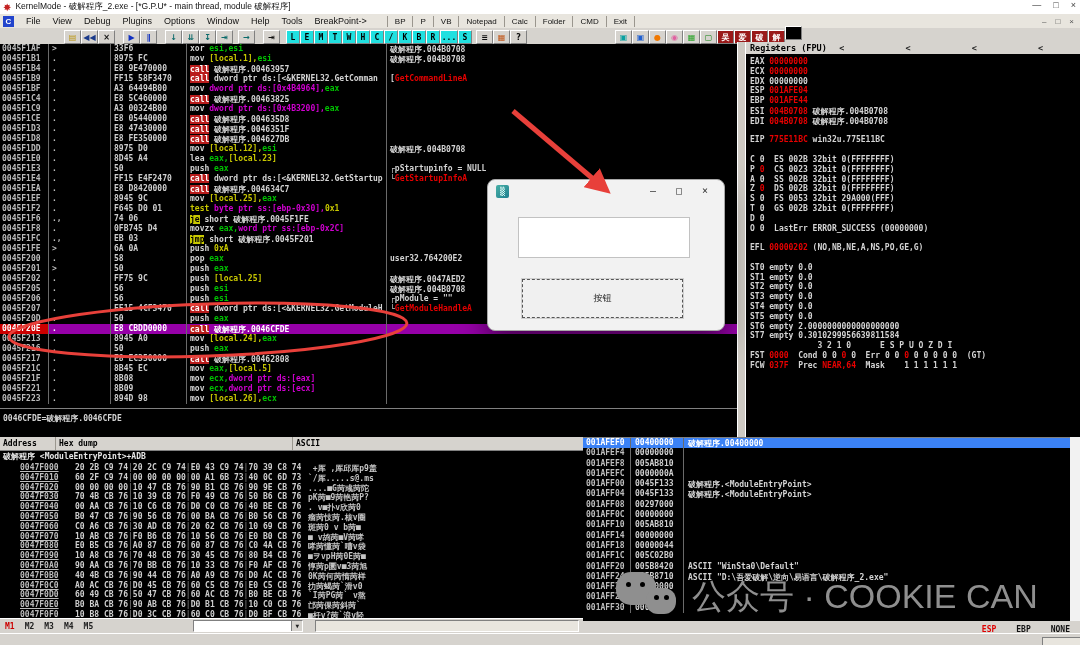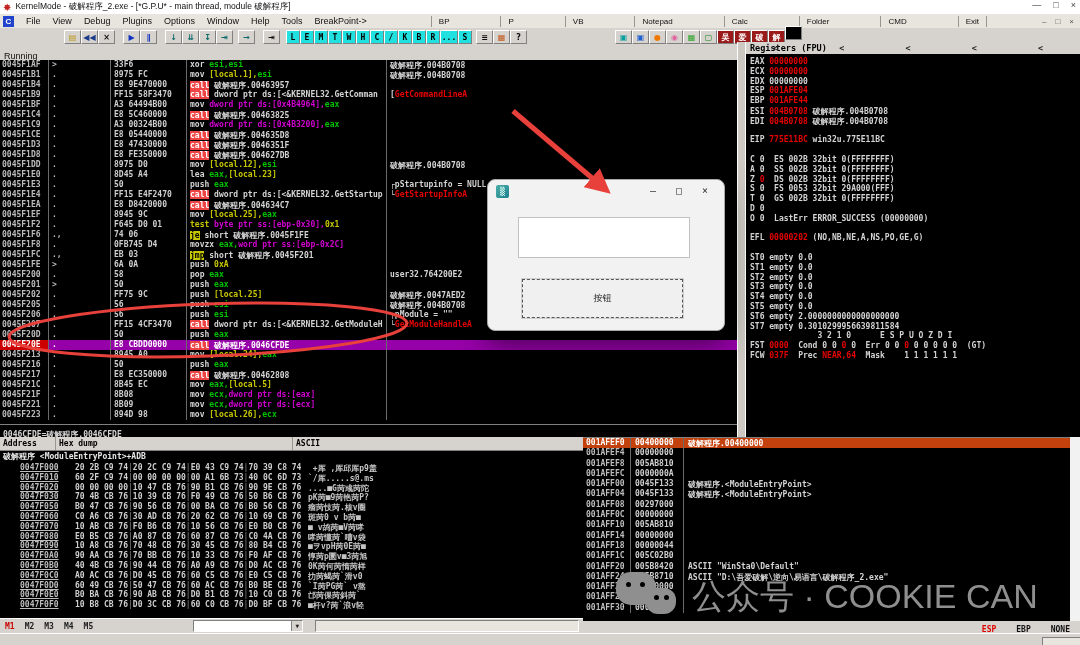"BP" .qbtn { margin-left: 44px -> none }
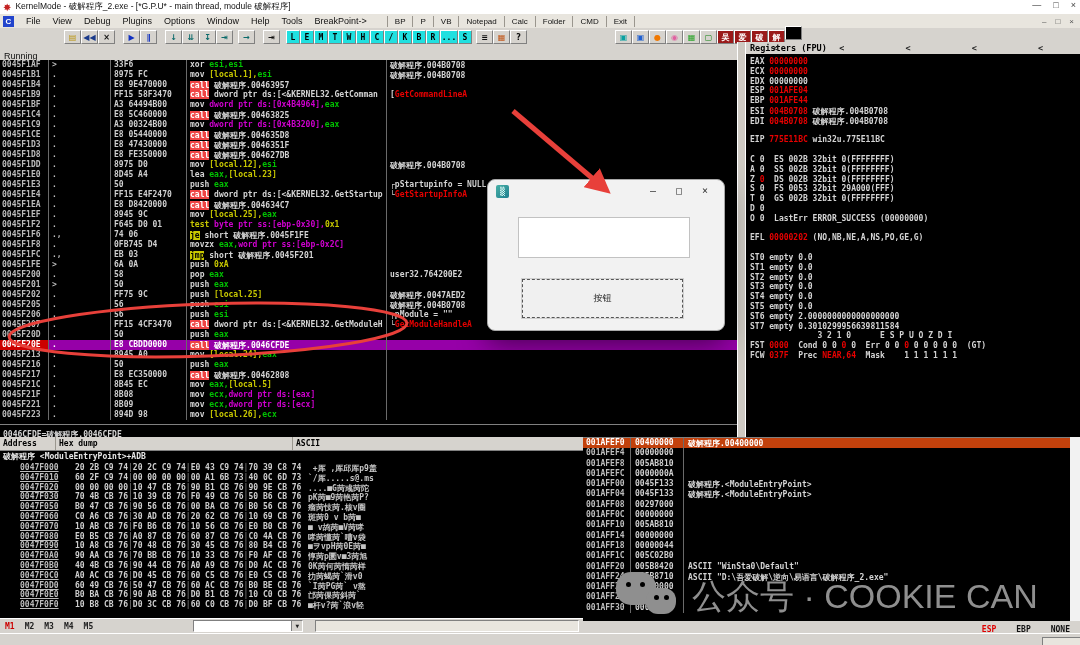"0045F1AF" #disasm { top: 60px -> 44px }
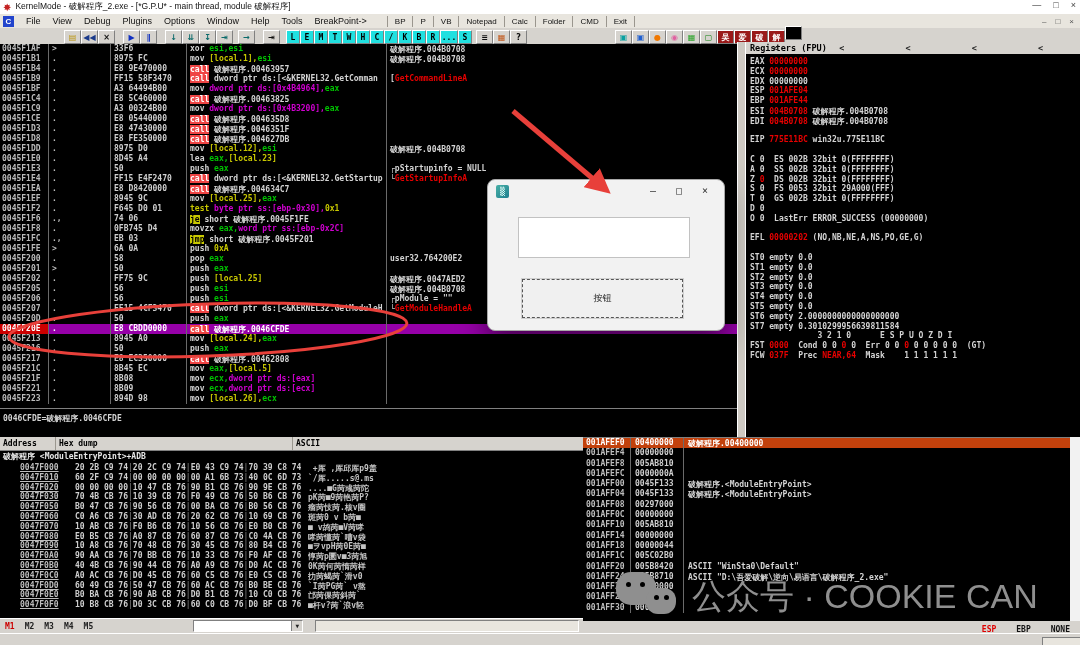"call" .c-cw { background: #ef4444 -> #b91c1c }
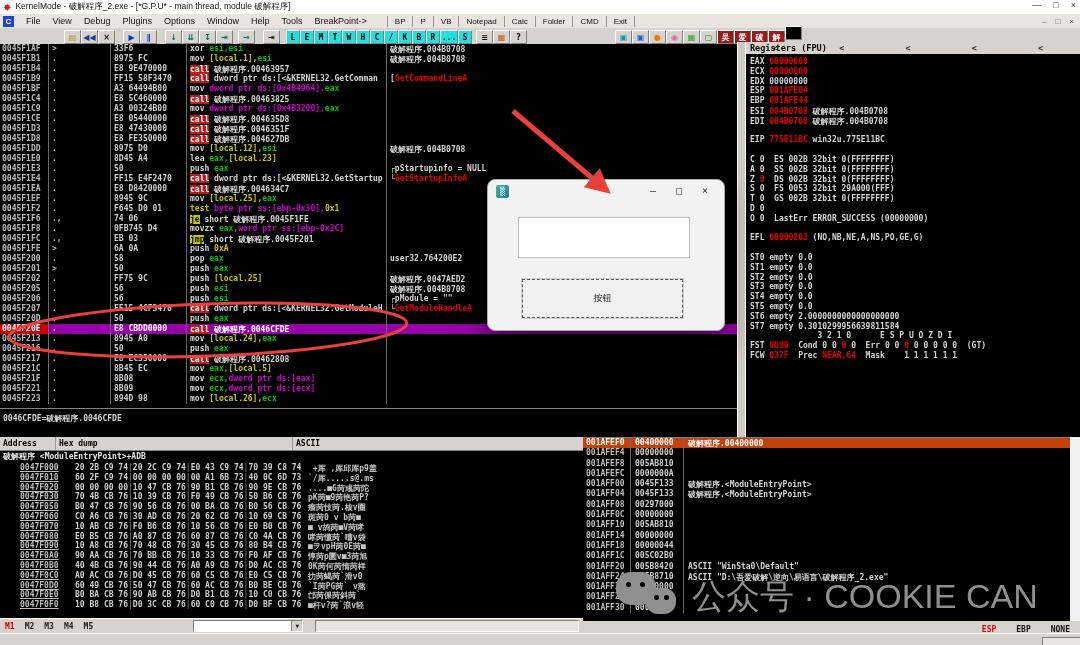"P 0 CS 0023 32bit" div.reg-line { html: none -> <div><span>P </span><span>0</span><span> CS 0023 32bit 0(FFFFFFFF)</span></div> }
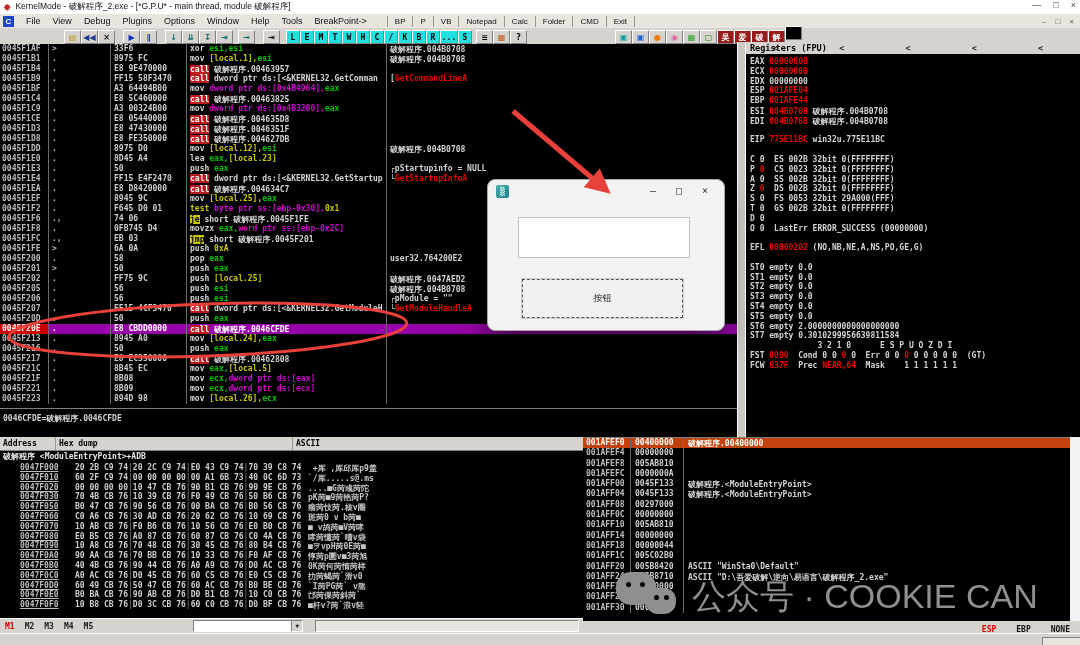"001AFEF0" .stack-row.sel { background: #c2410c -> #3b82f6 }
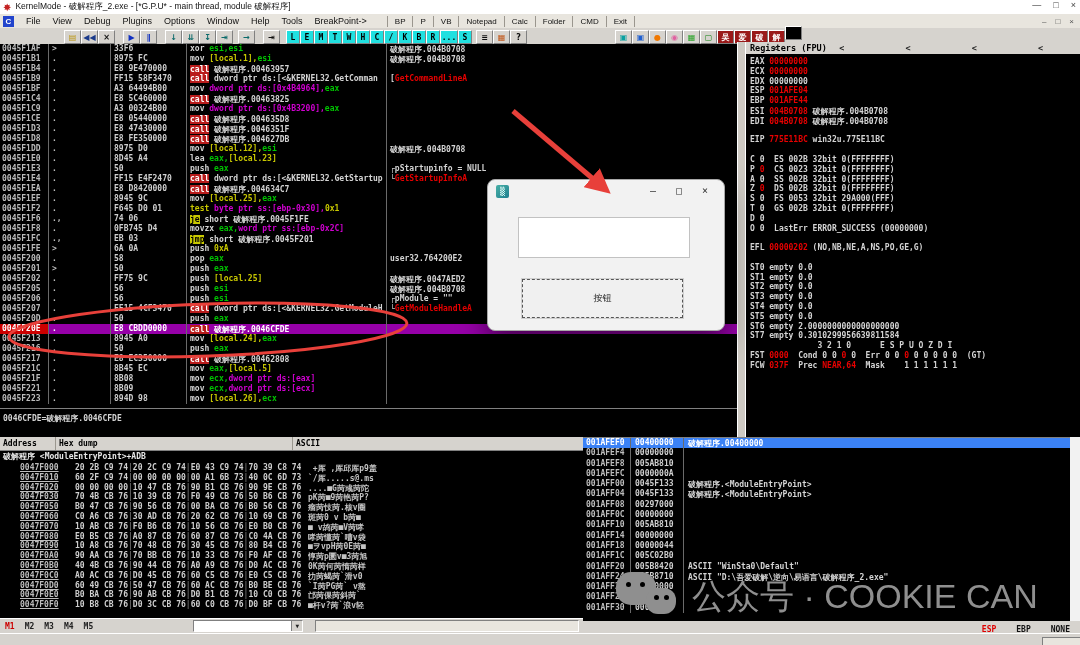"0047F040" div.dump-row { html: none -> <div><span>0047F040</span><span><span>00 AA CB 76</span><span>|</span><span>10 C6 CB 76</span><span>|</span><span>D0 C0 CB 76</span><span>|</span><span>40 BE CB 76</span></span><span>. v■扑v欣苪0</span></div> }
